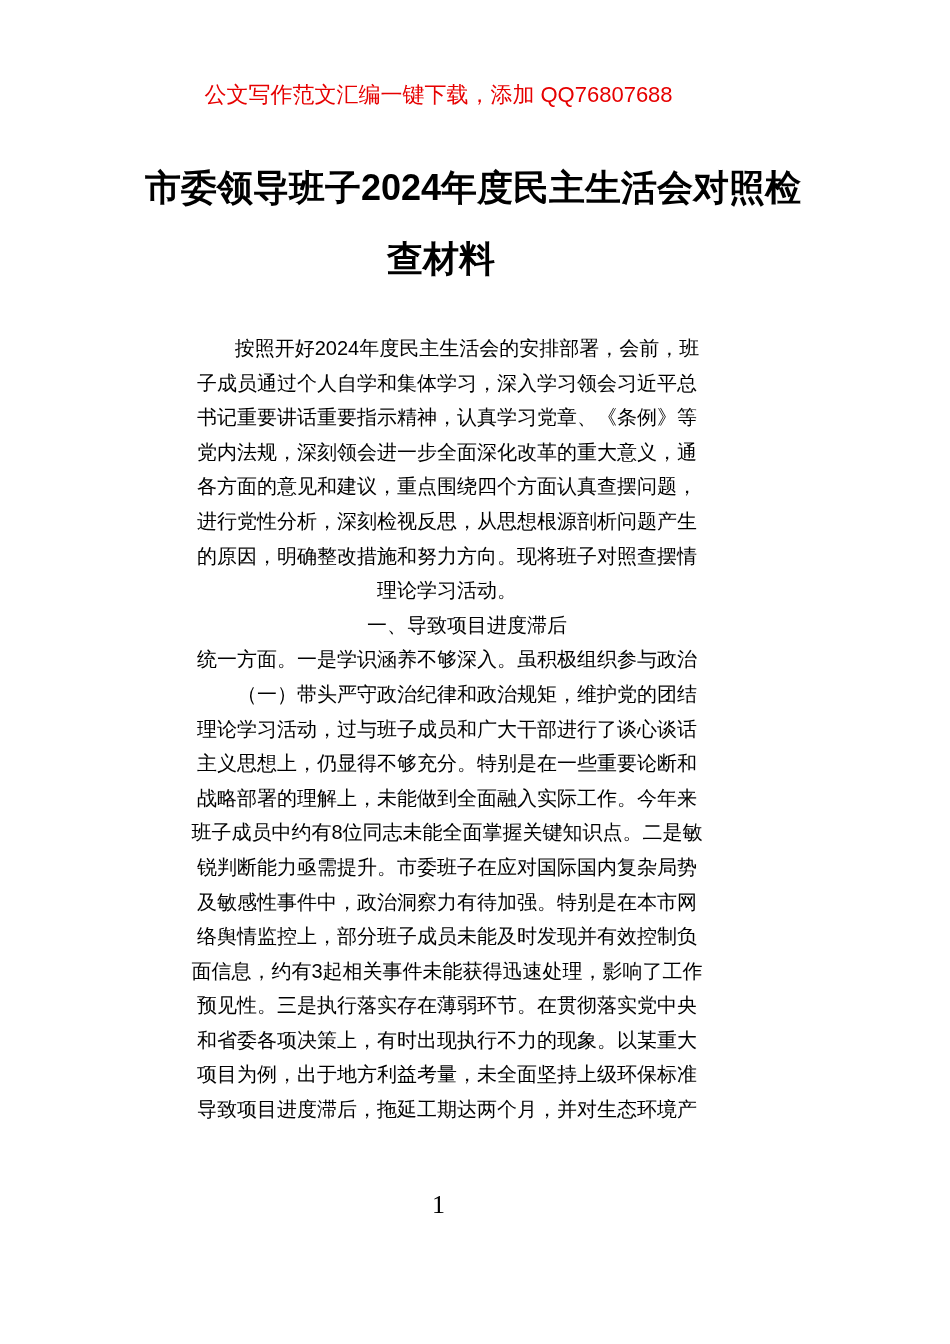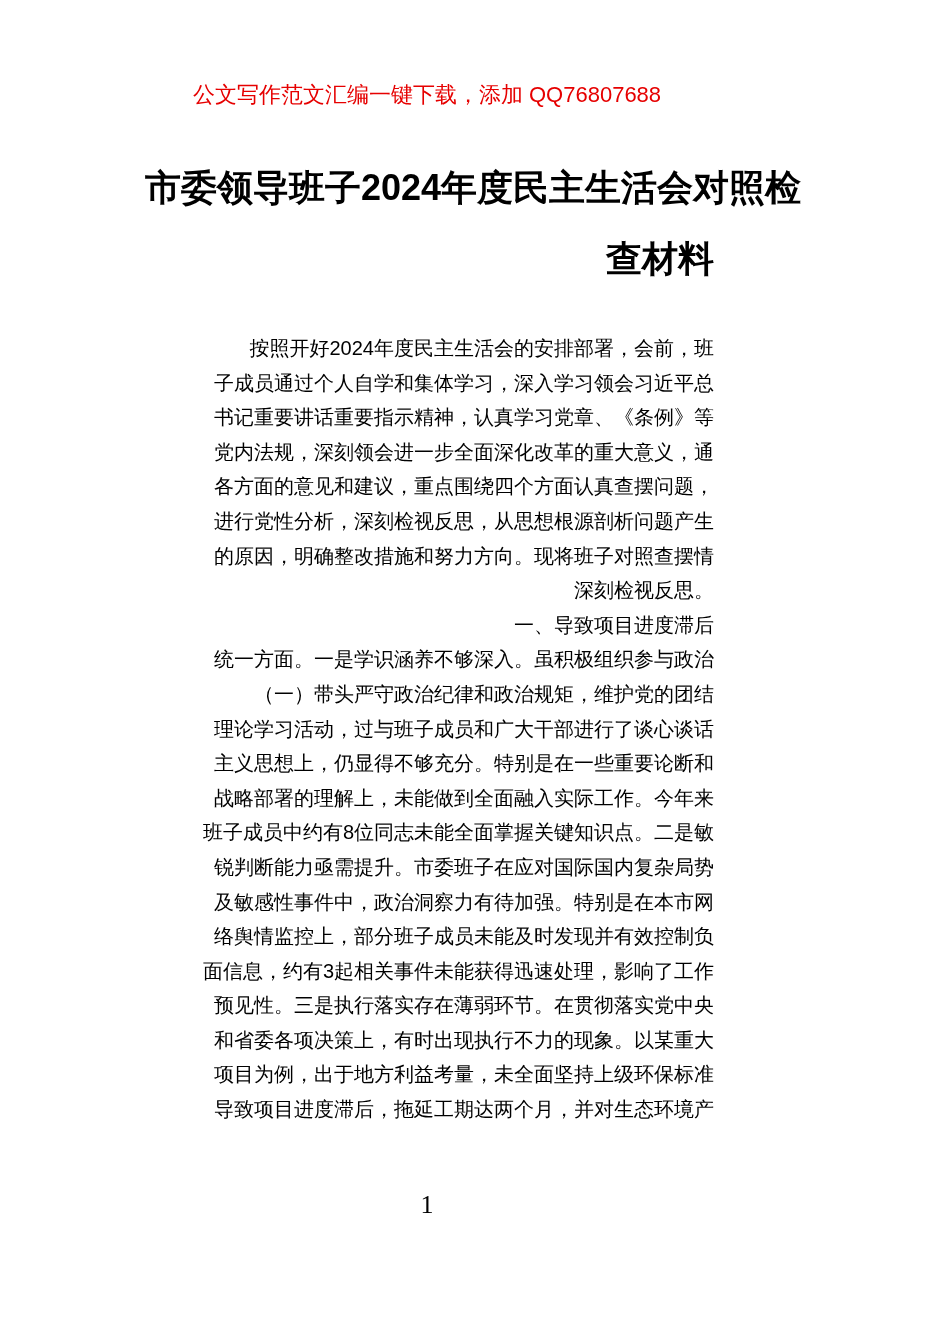"公文写作范文汇编一键下载，添加 QQ76807688" .page { padding-left: none -> 23px }
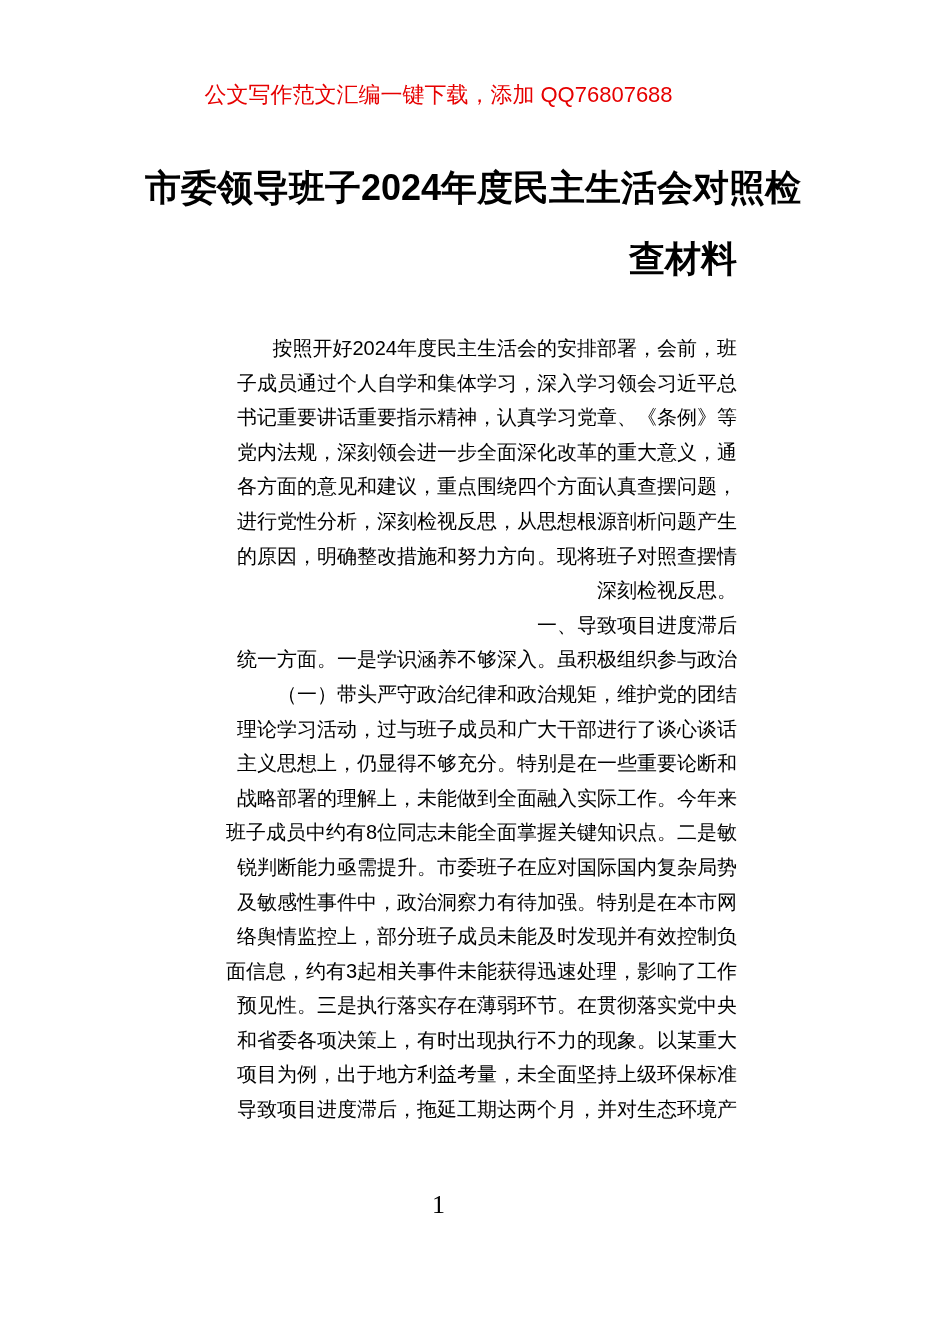"市委领导班子2024年度民主生活会对照检" .doc-line { text-align: right -> center }
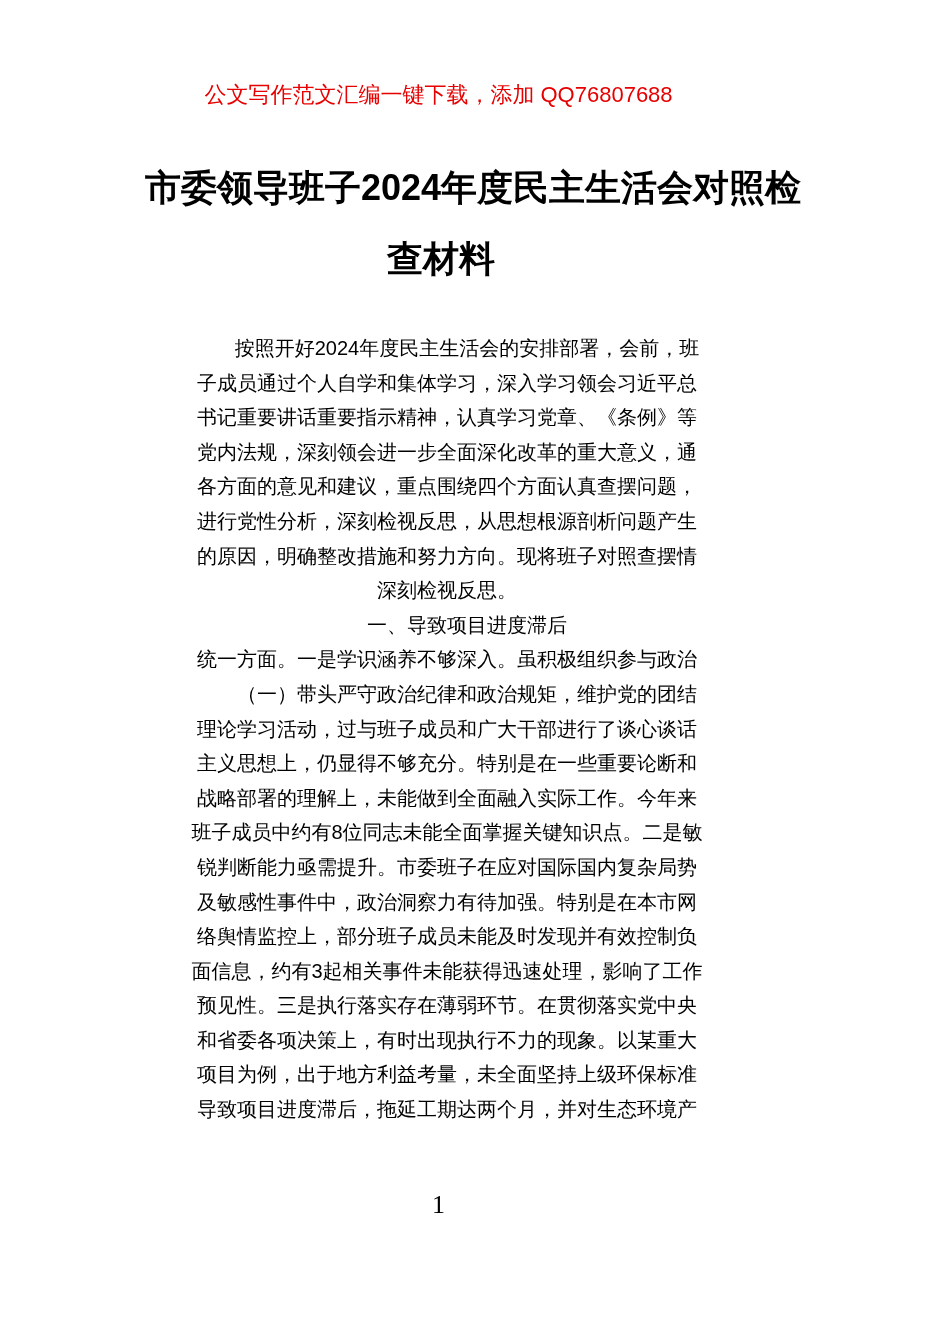"深刻检视反思。" div.doc-line { text: 深刻检视反思 -> 理论学习活动 }
